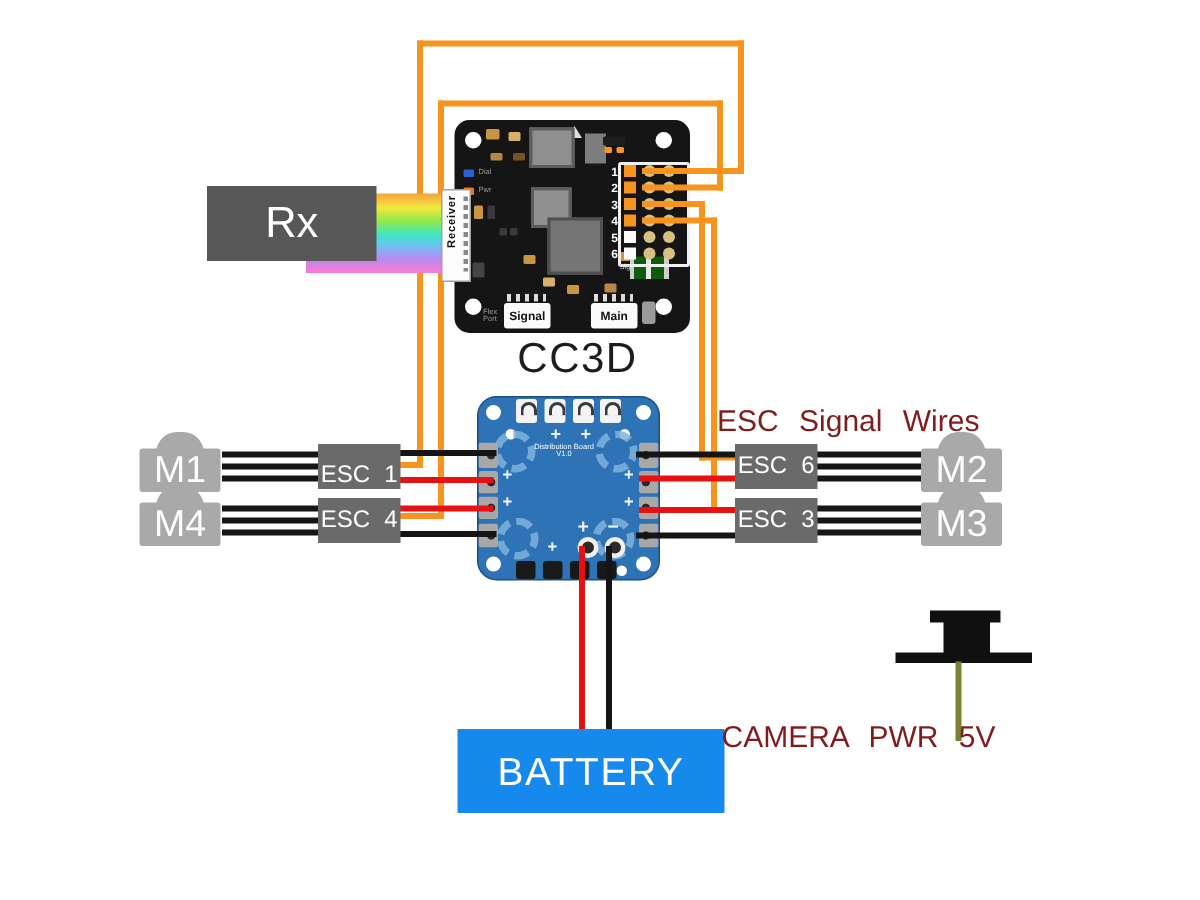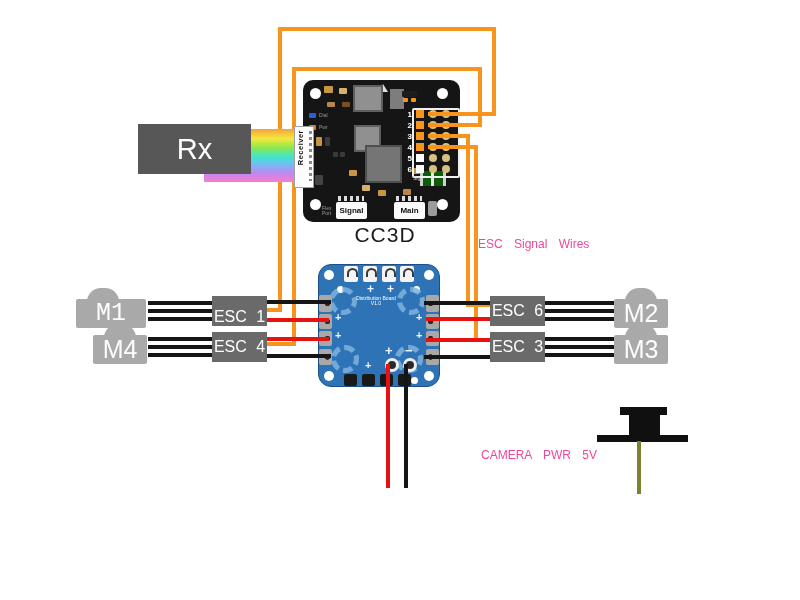"CC3D" .cc3dlabel { font-size: 21px -> 28px }
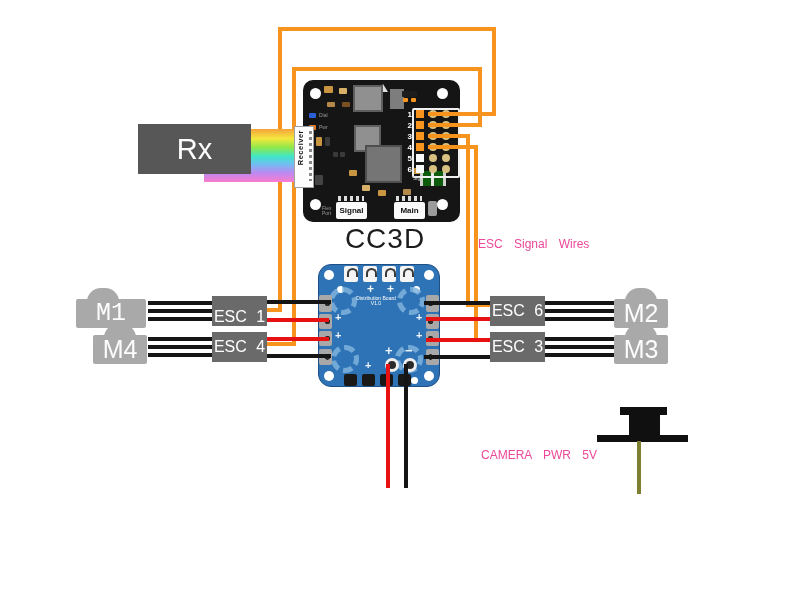"ESC Signal Wires" .annot { color: #ec4899 -> #7f1d1d; font-size: 12px -> 20px; margin-top: none -> 33px }
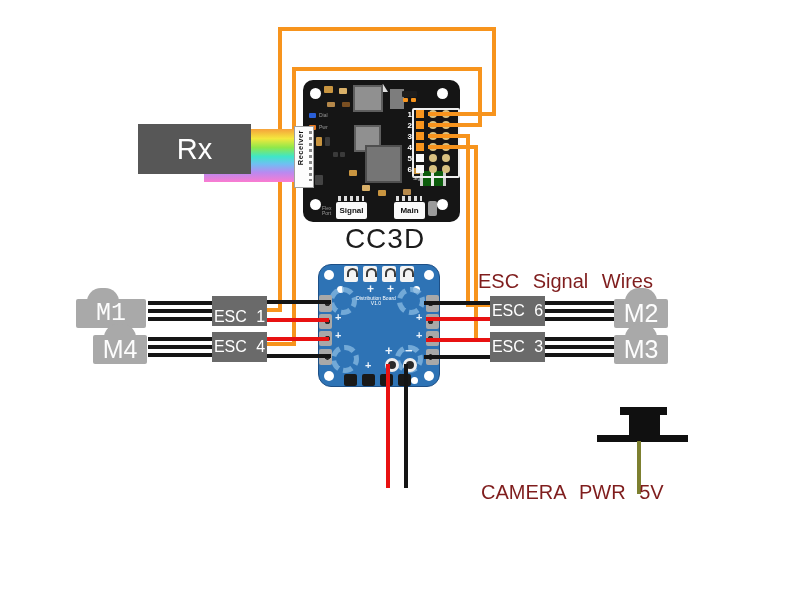"M1" div.graybox { font-family: Liberation Mono, monospace -> none; left: 76px -> 93px; width: 70px -> 54px }
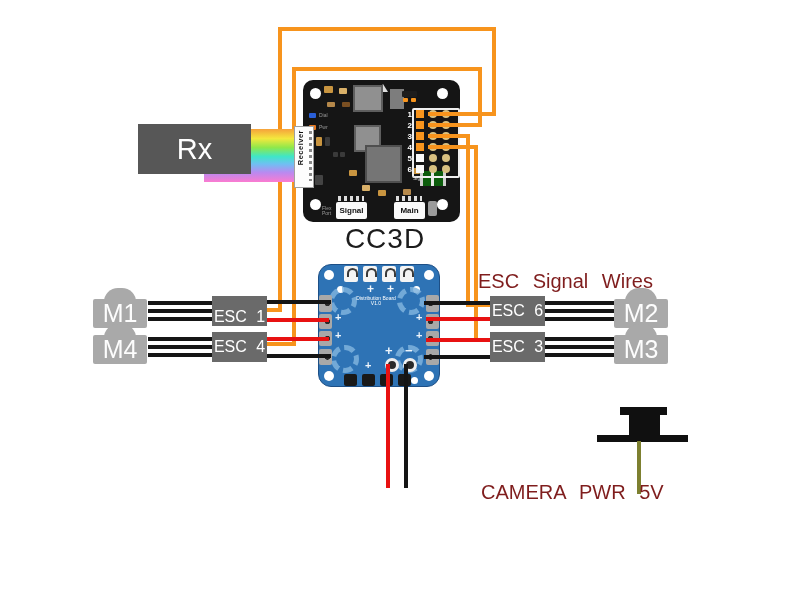"BATTERY" div.battery { html: none -> <div> <span>BATTERY</span> </div> }
